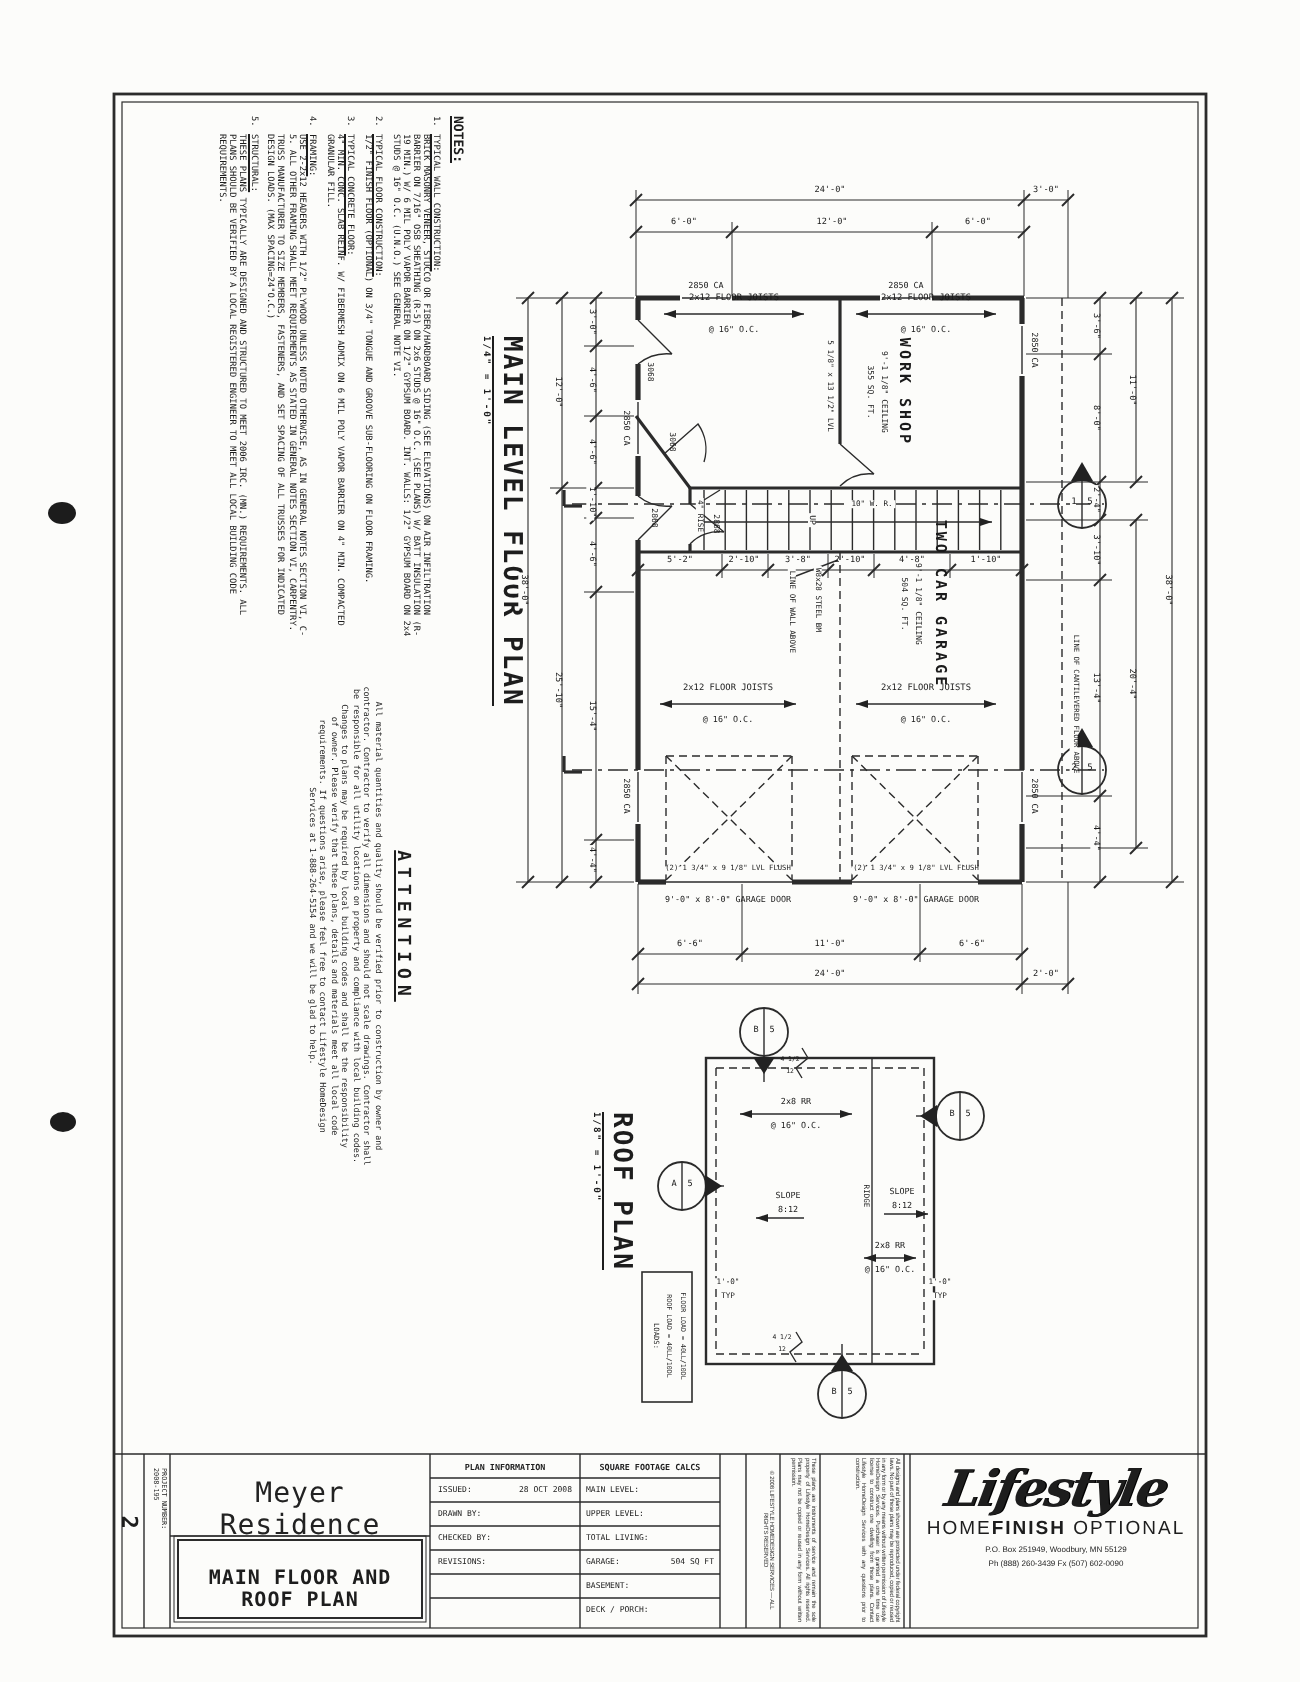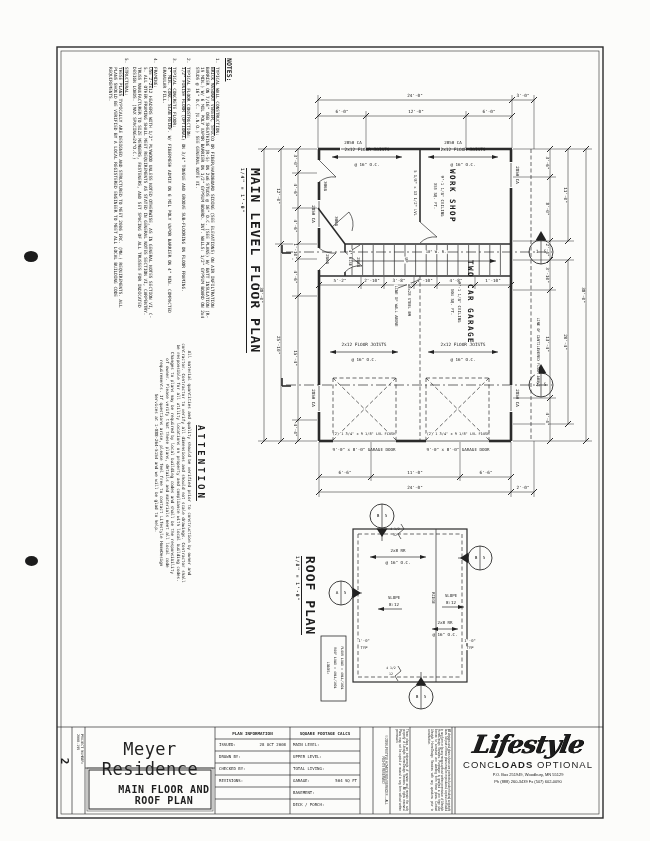"Meyer Residence" #meyer { font-size: 17px -> 14px }
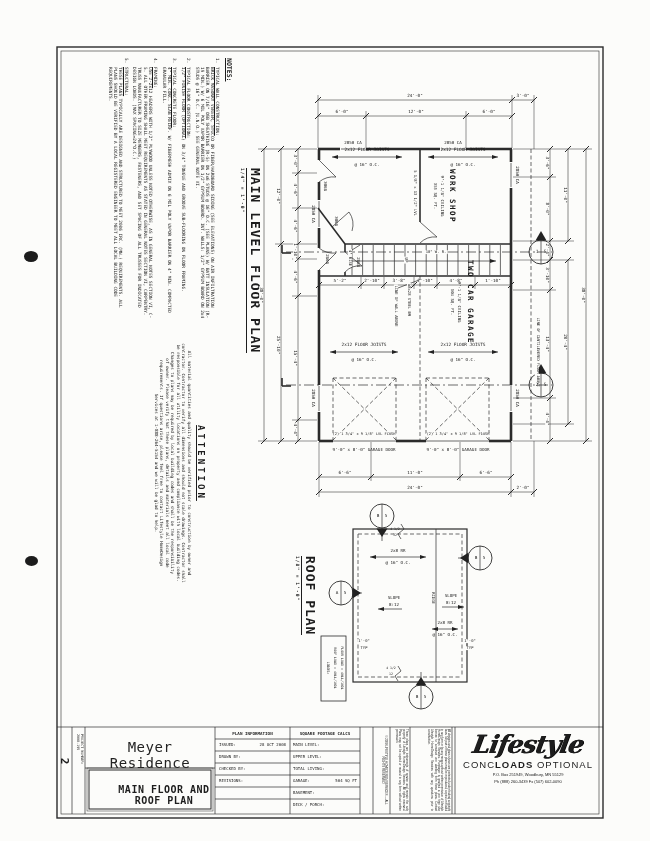"CONC" span { text: CONC -> HOME }
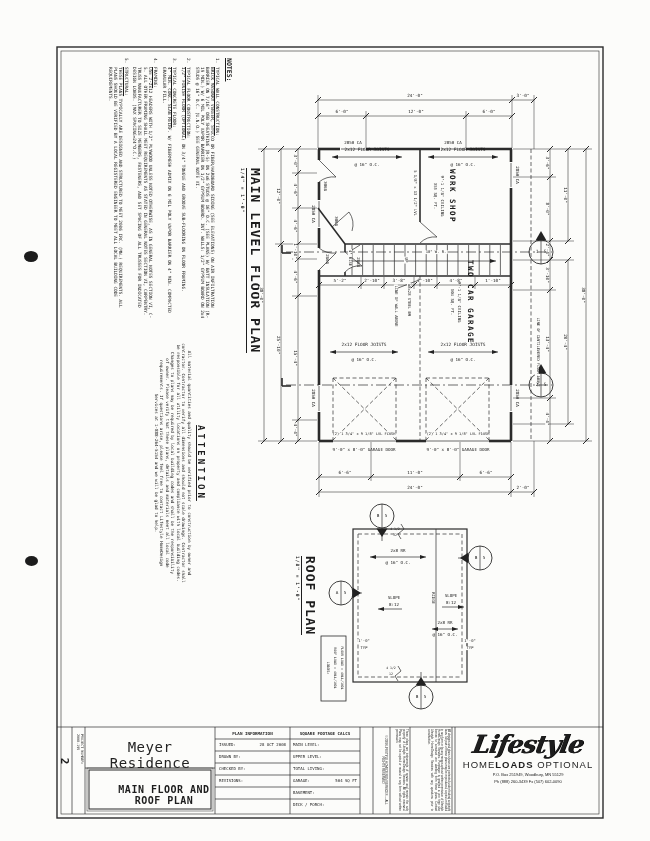"LOADS" b { text: LOADS -> FINISH }
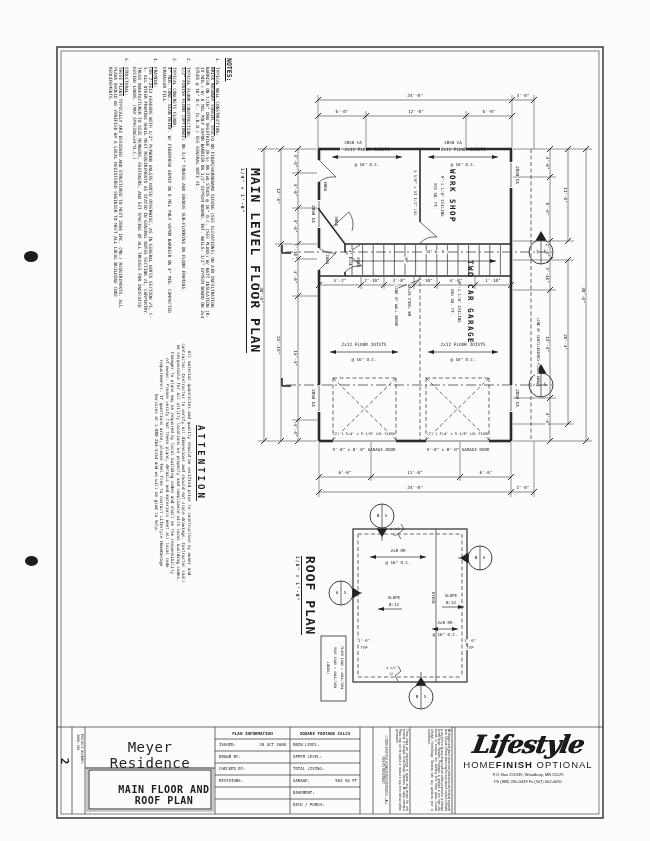"MAIN FLOOR AND ROOF PLAN" div.tbtxt { padding-left: 14px -> none }
